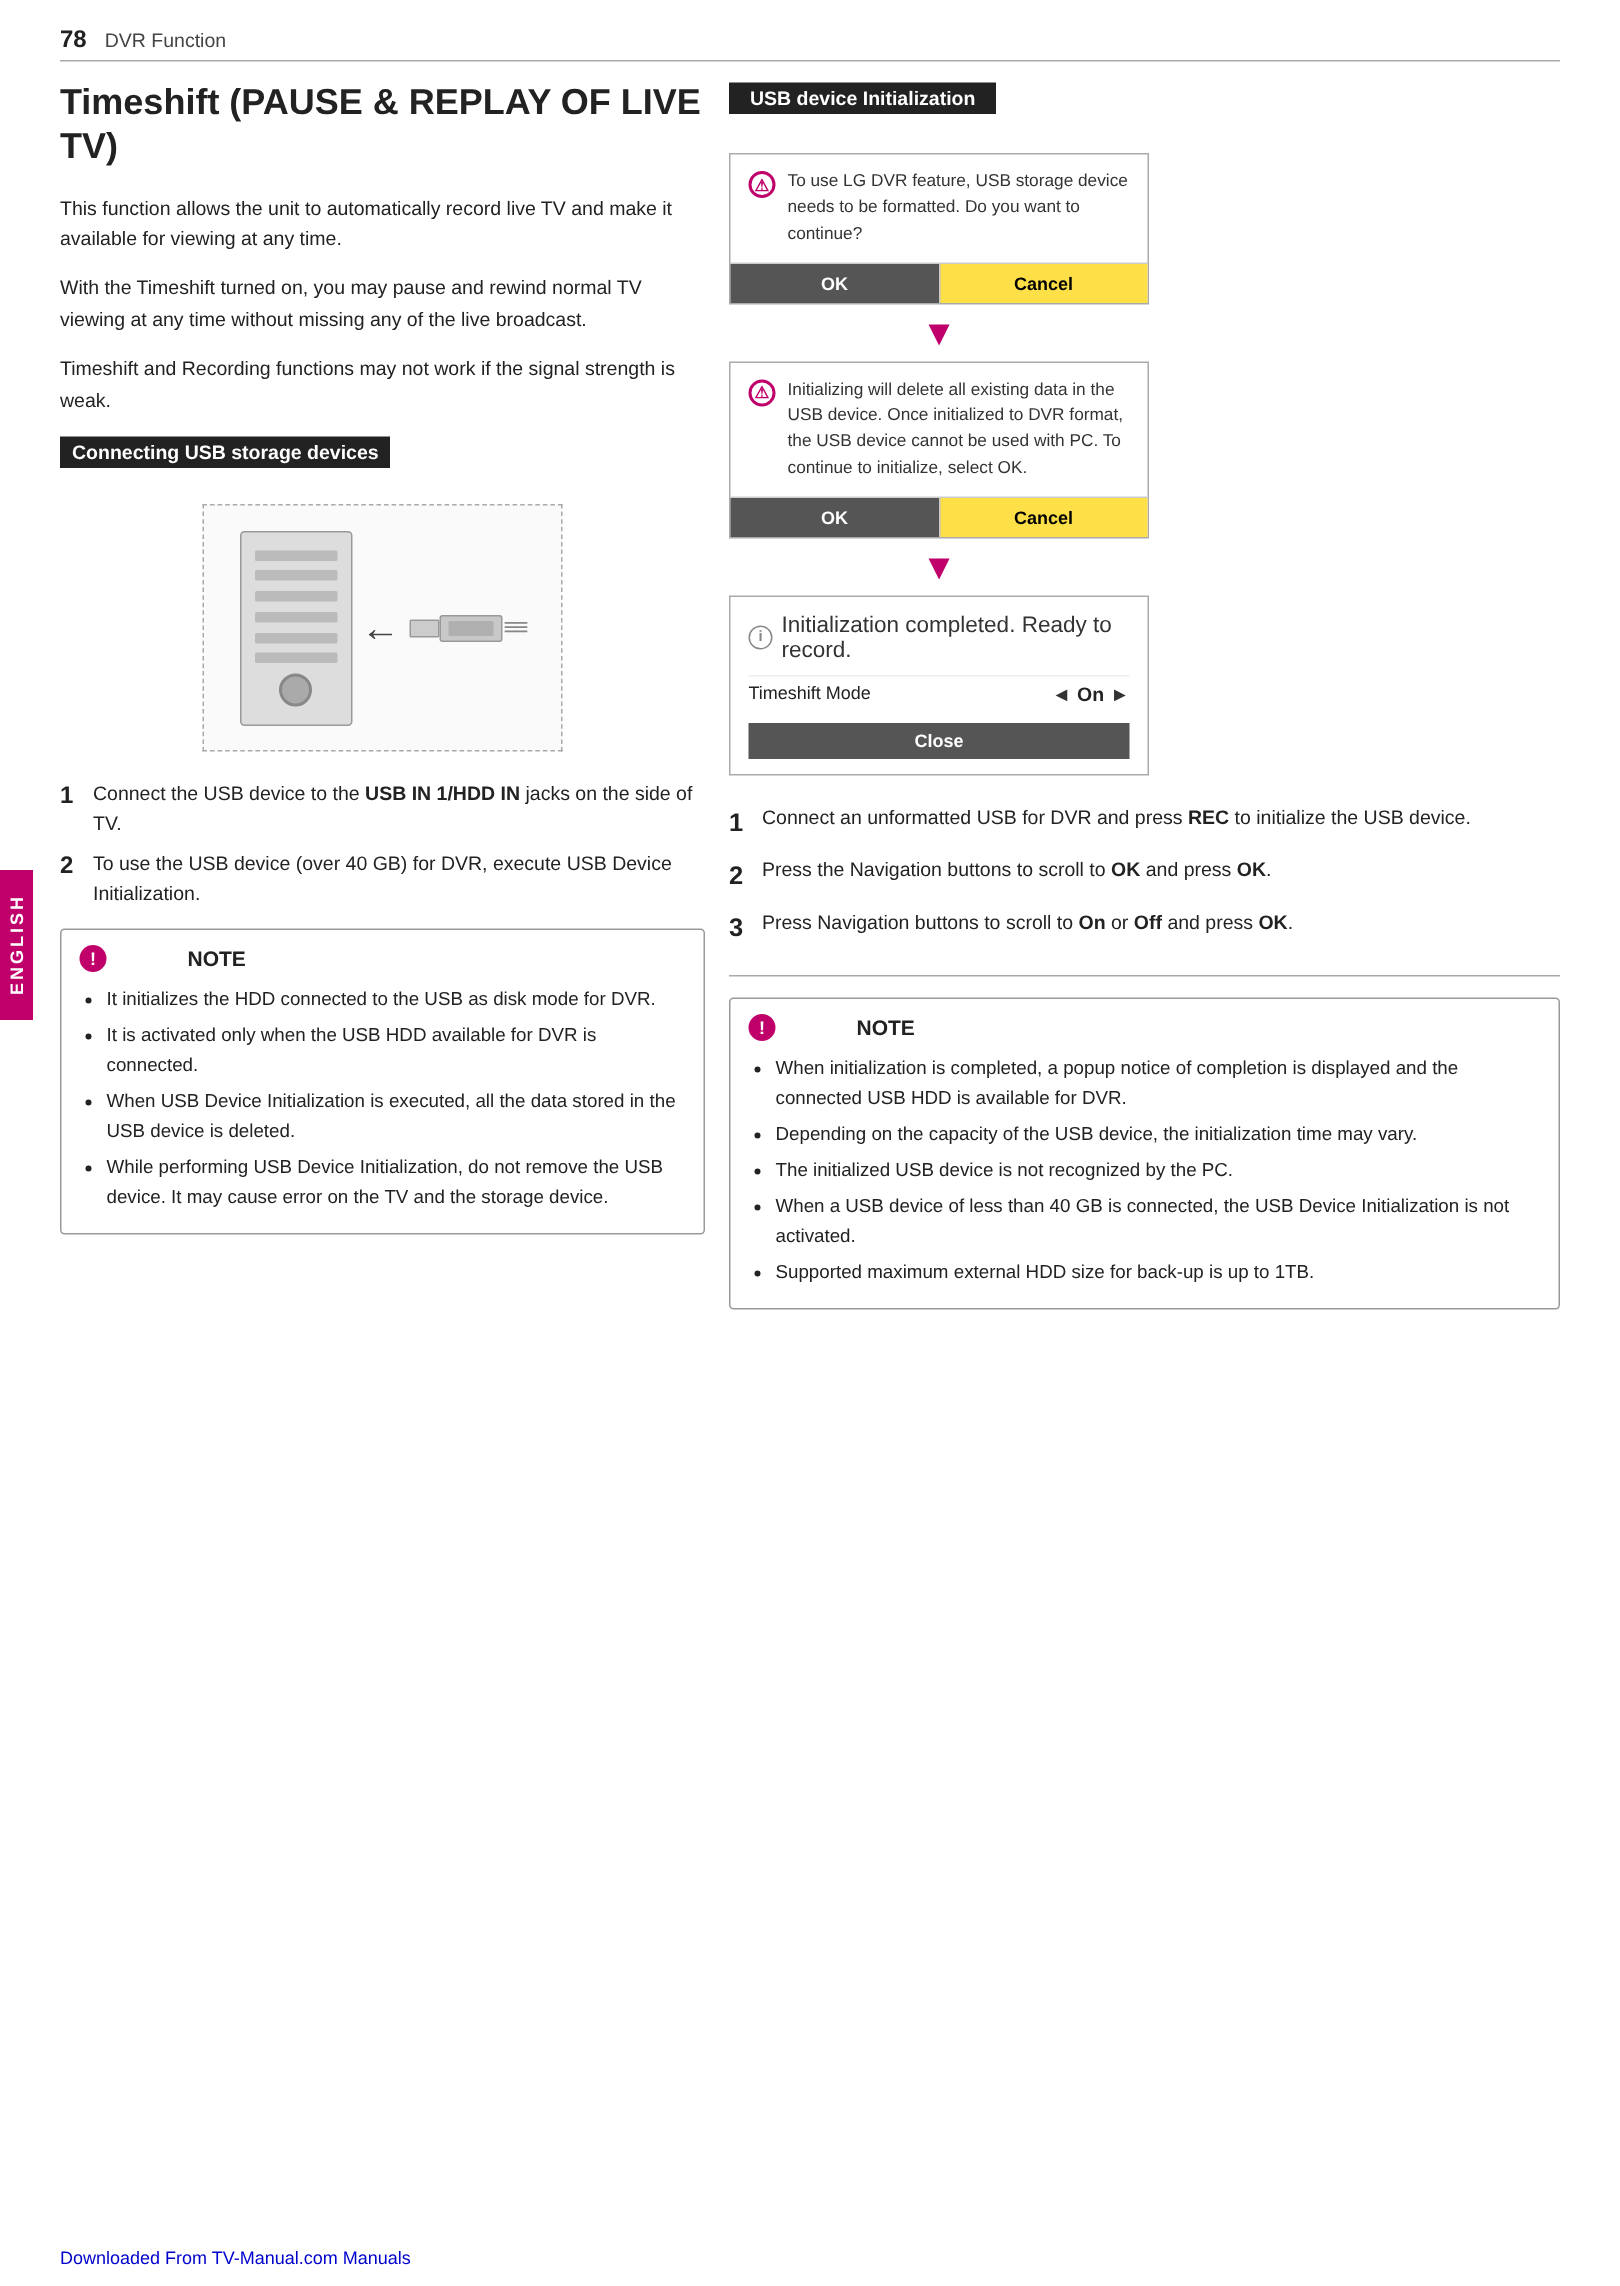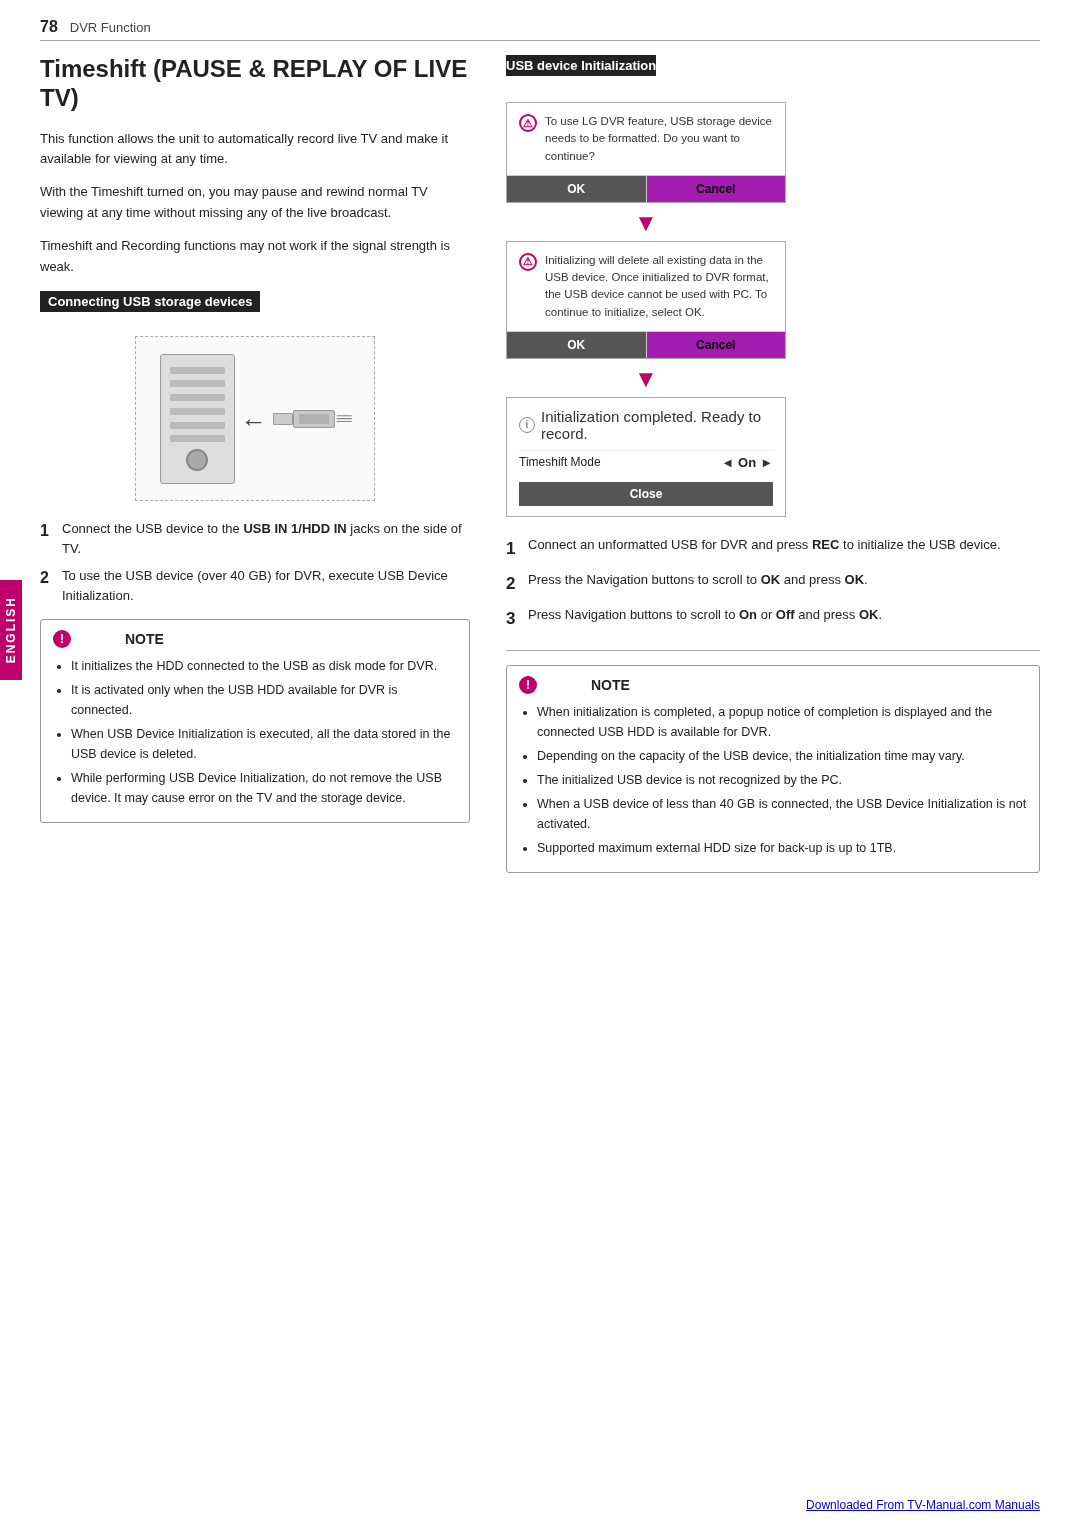"Timeshift (PAUSE & REPLAY OF" .content-area { gap: 36px -> 16px }
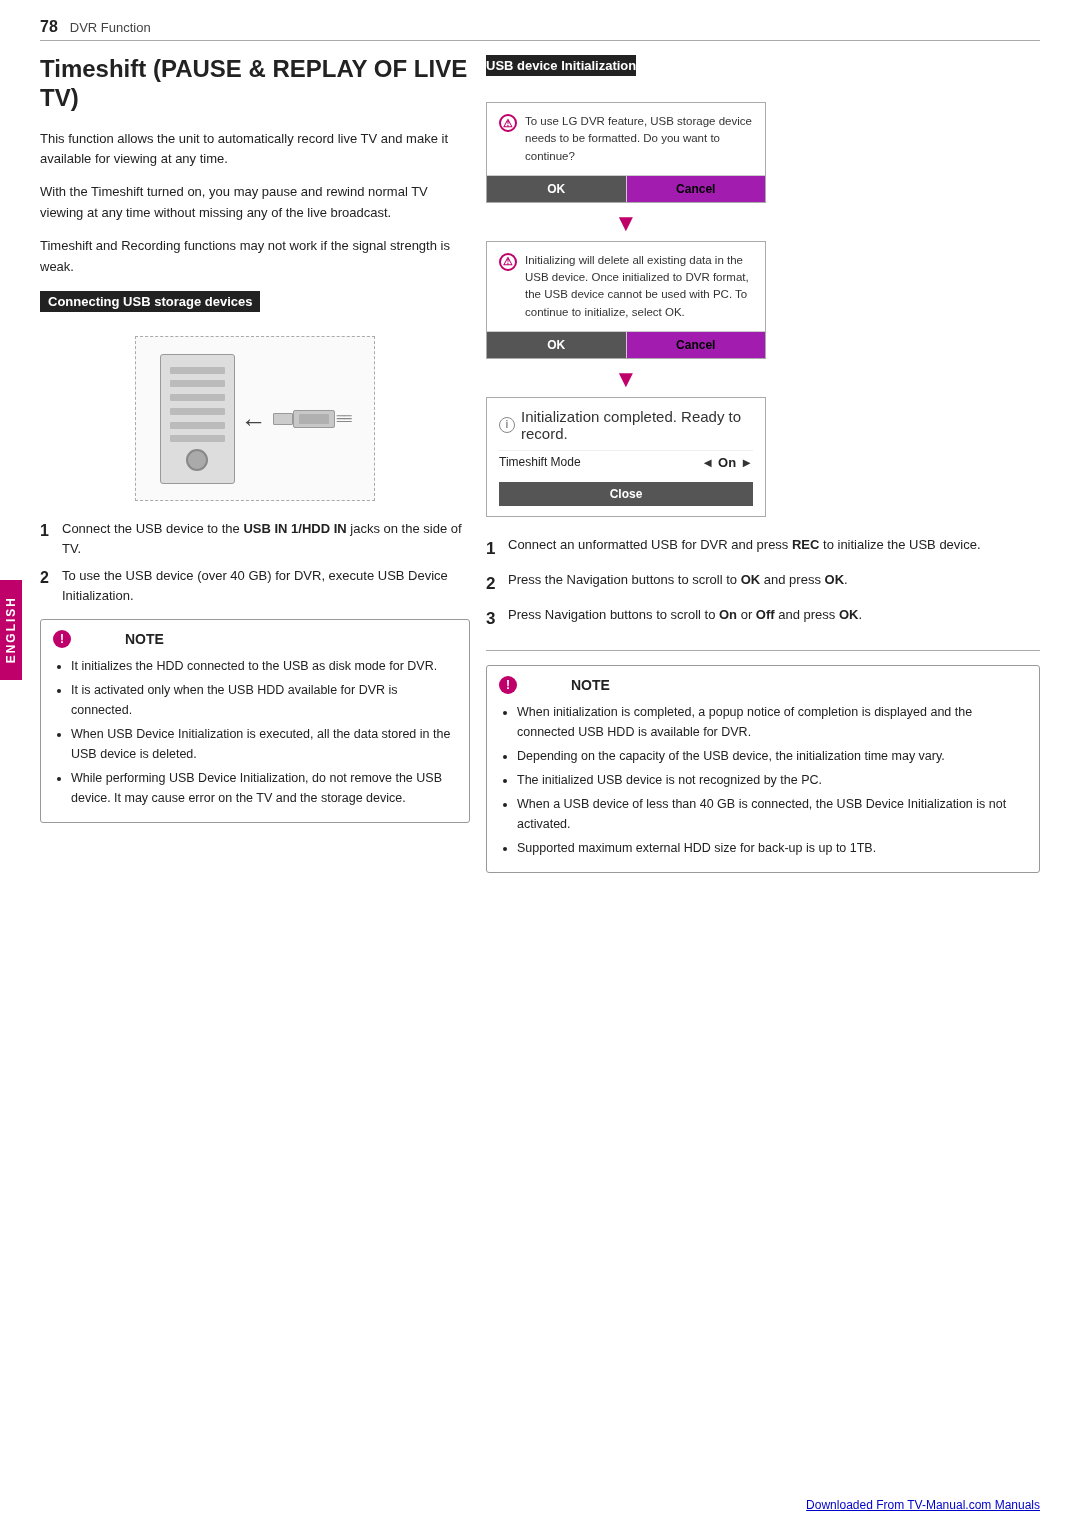"USB device Initialization" .usb-init-title { padding: 3px 0 -> 3px 14px }
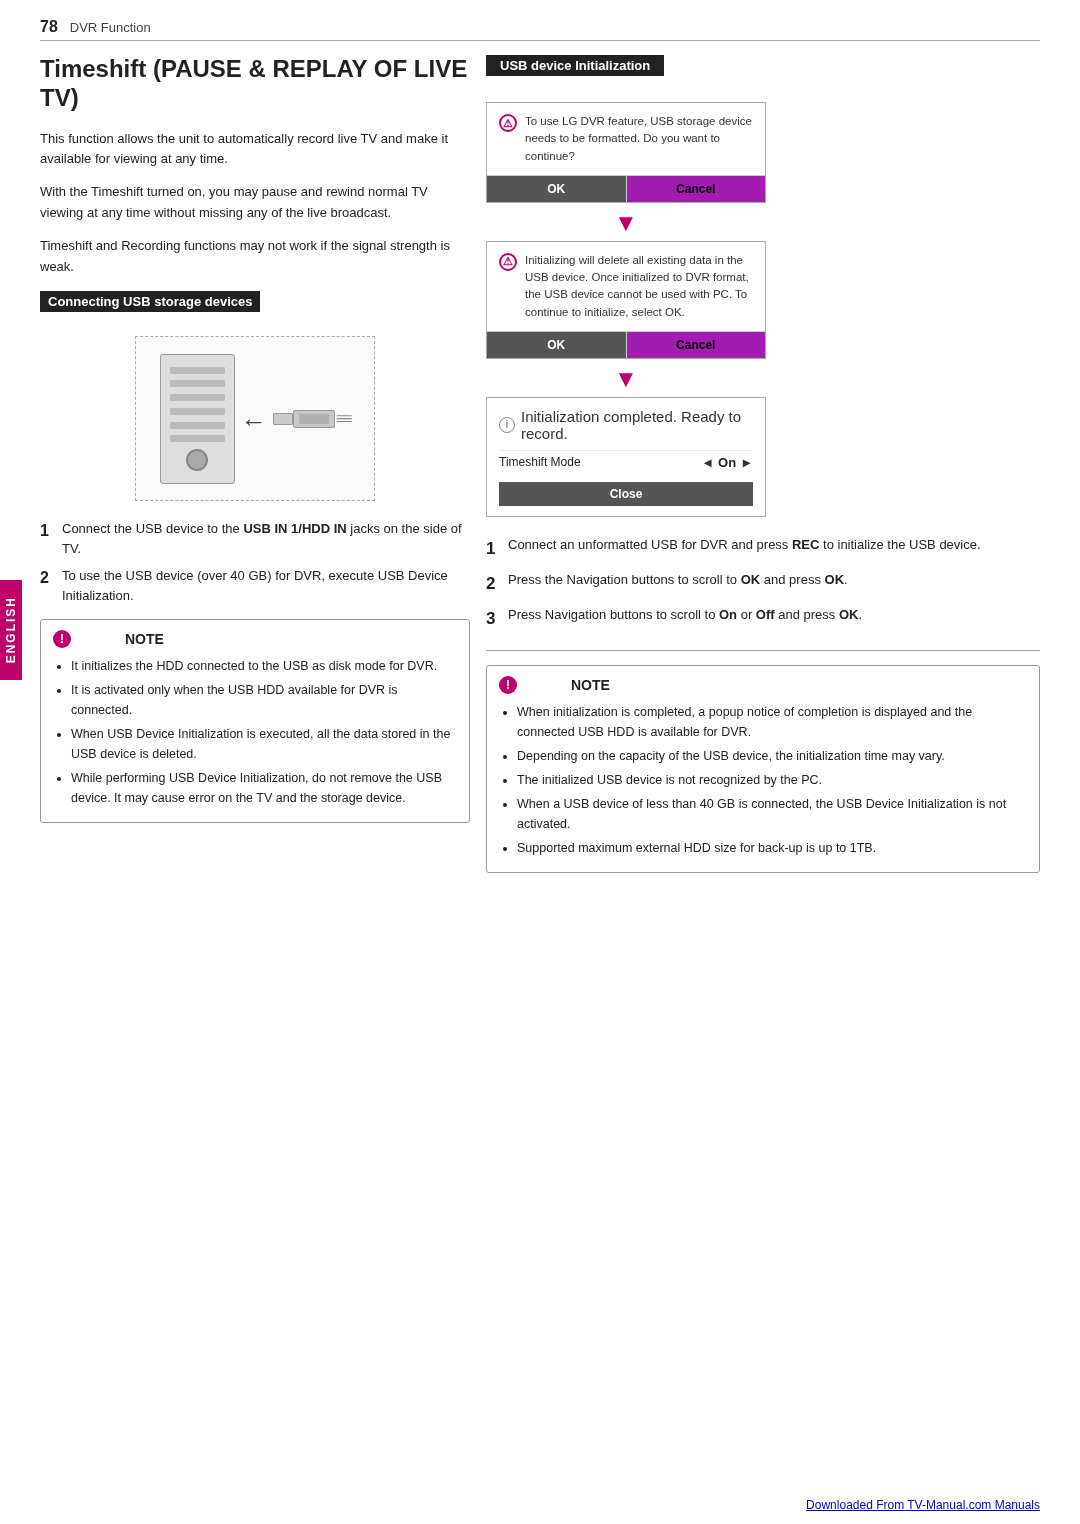"Cancel" .dialog-btn { background: #a21caf -> #fde047 }
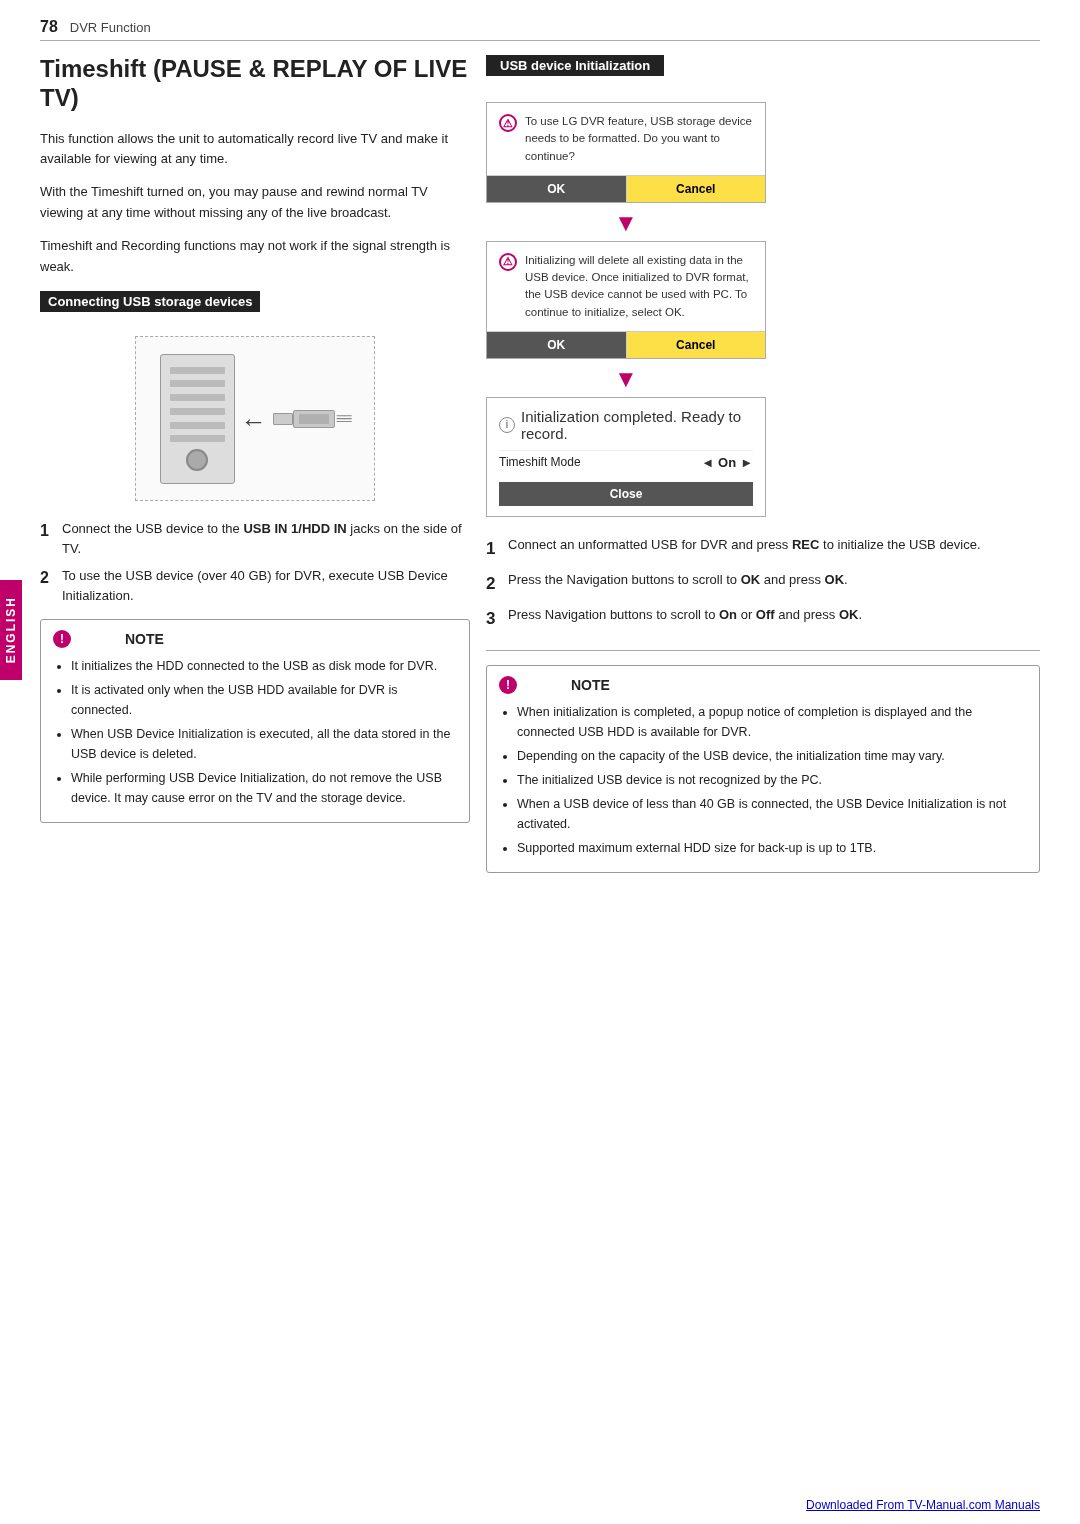"Downloaded From TV-Manual.com Manuals" .footer-link { text-align: right -> left; text-decoration: underline -> none }
